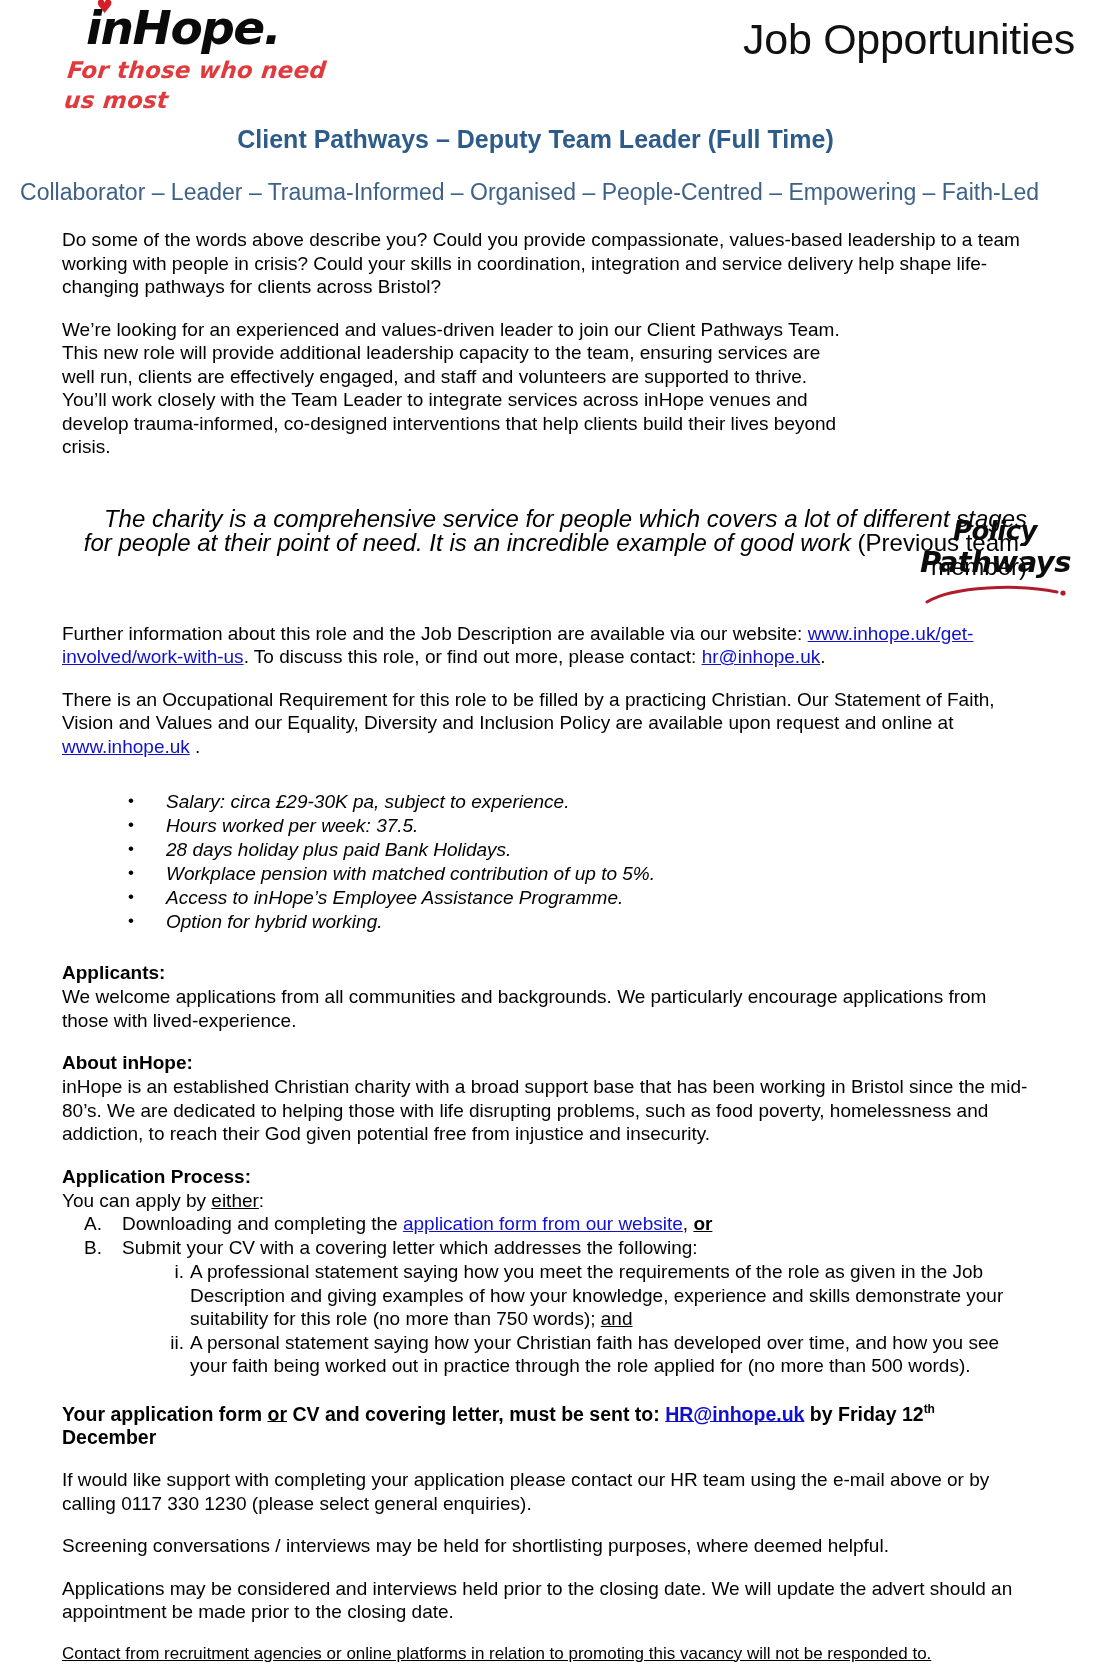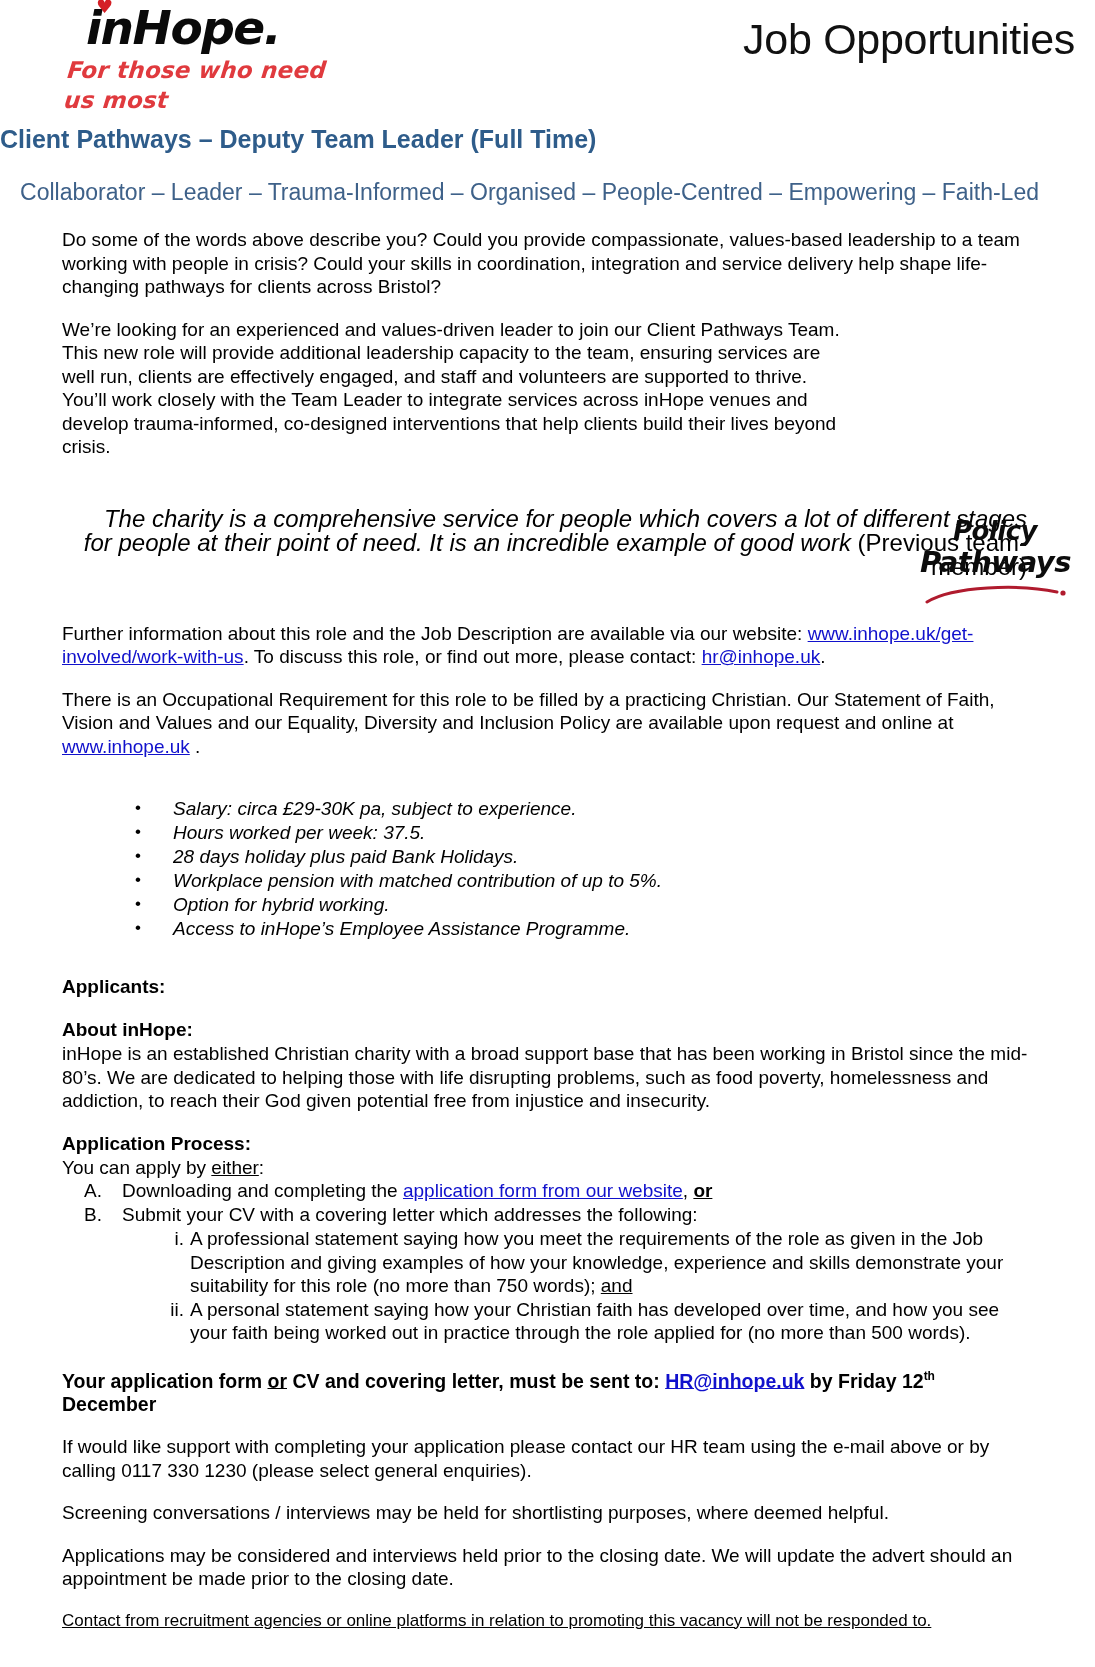"Client Pathways – Deputy Team" .role-title { text-align: none -> center }
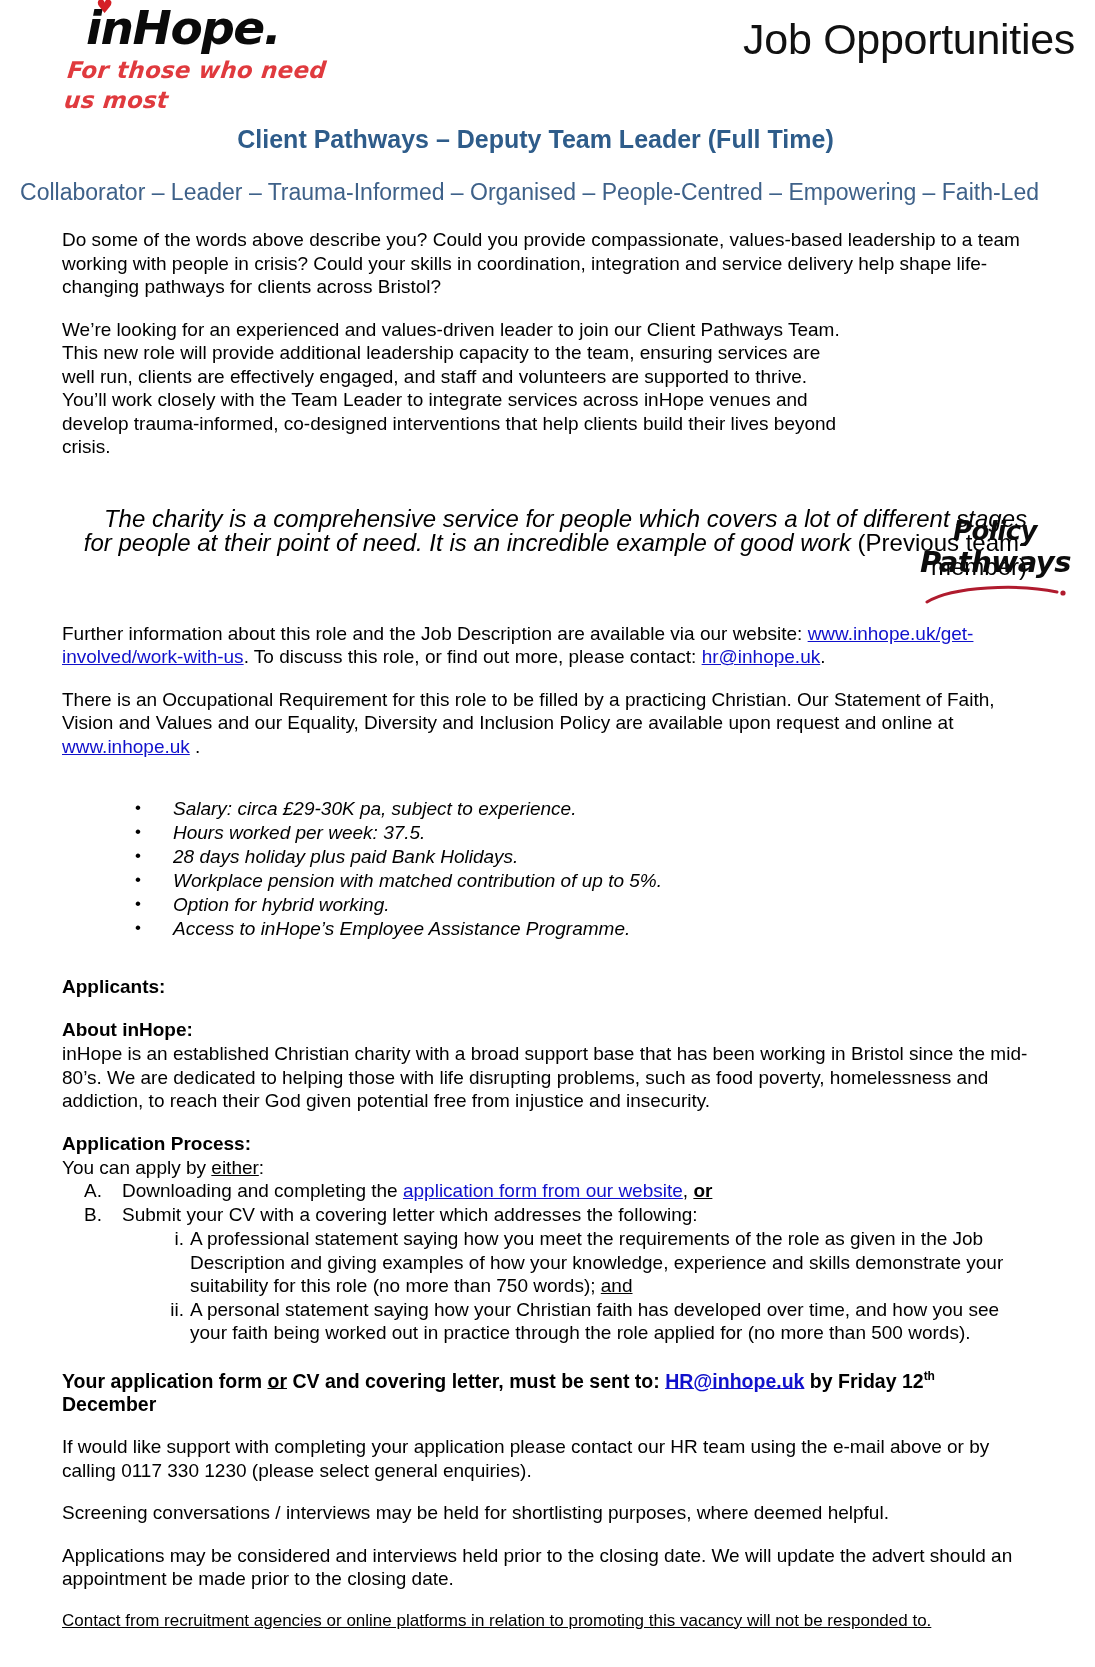"Salary: circa £29-30K pa, subject" ul.perks { margin: 15px -> 8px }
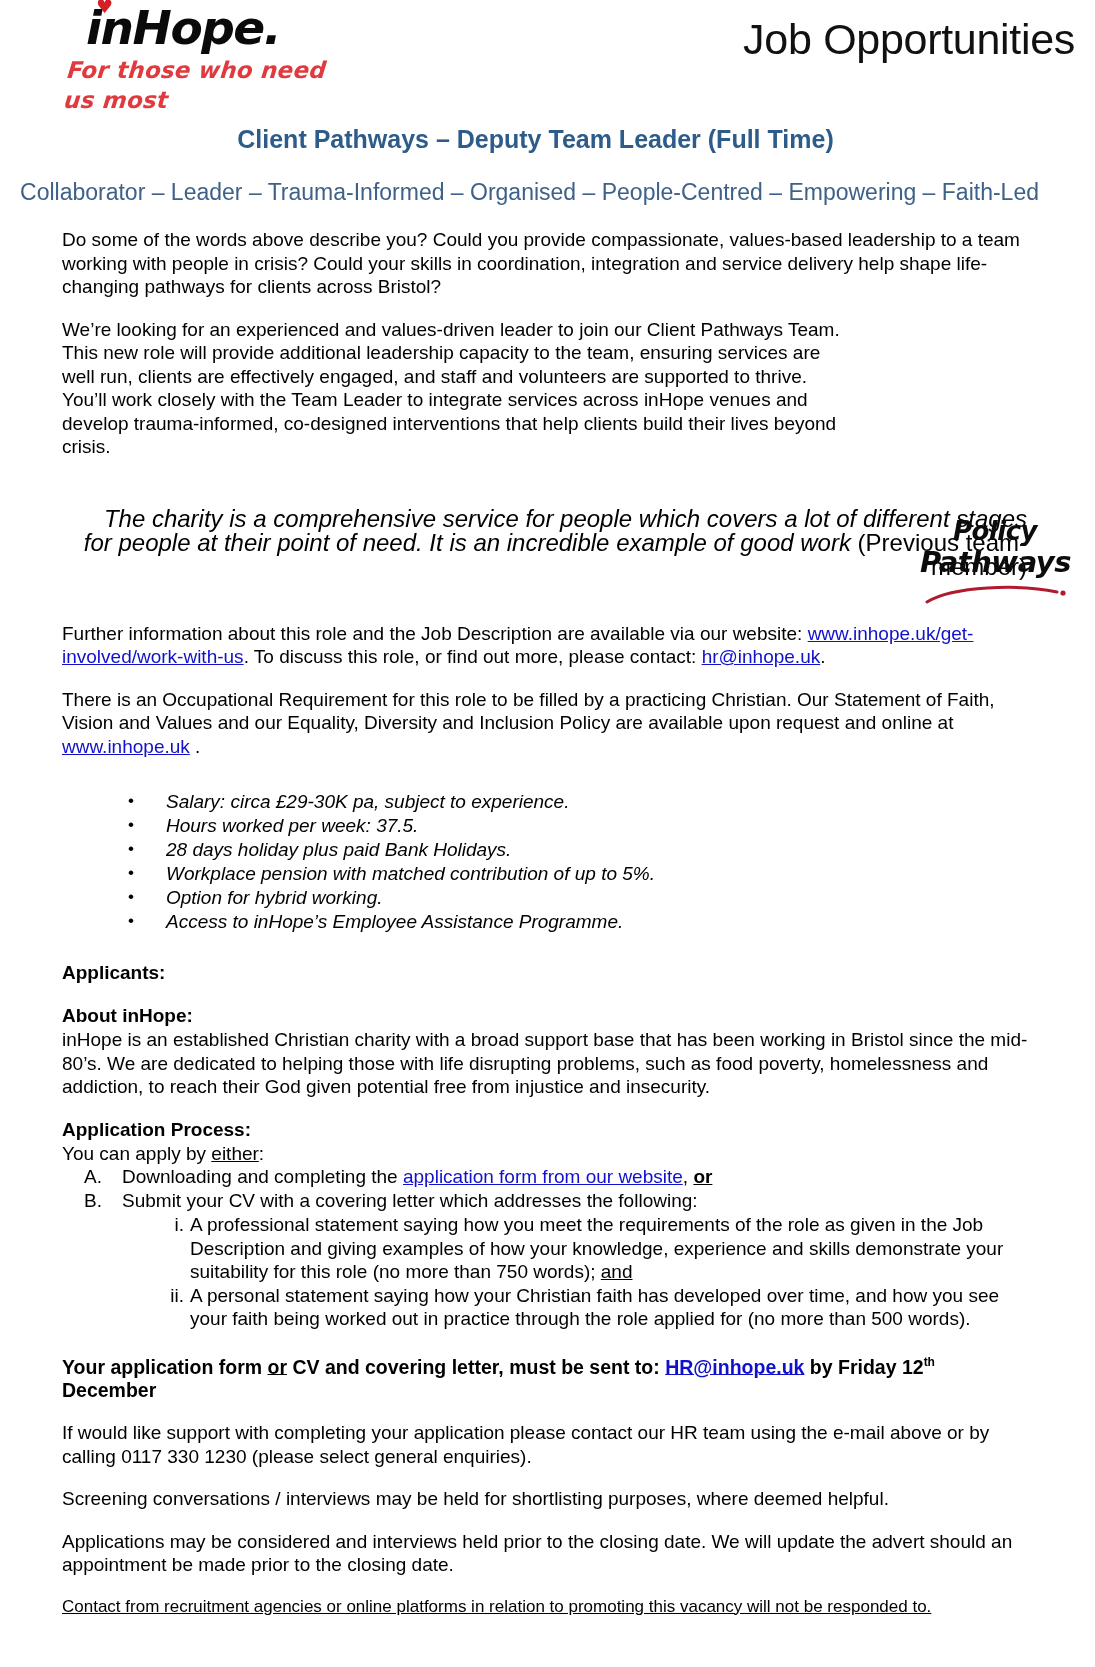"Option for hybrid working." li { order: before "Access to inHope’s Employee Assistance" -> after "Access to inHope’s Employee Assistance" }
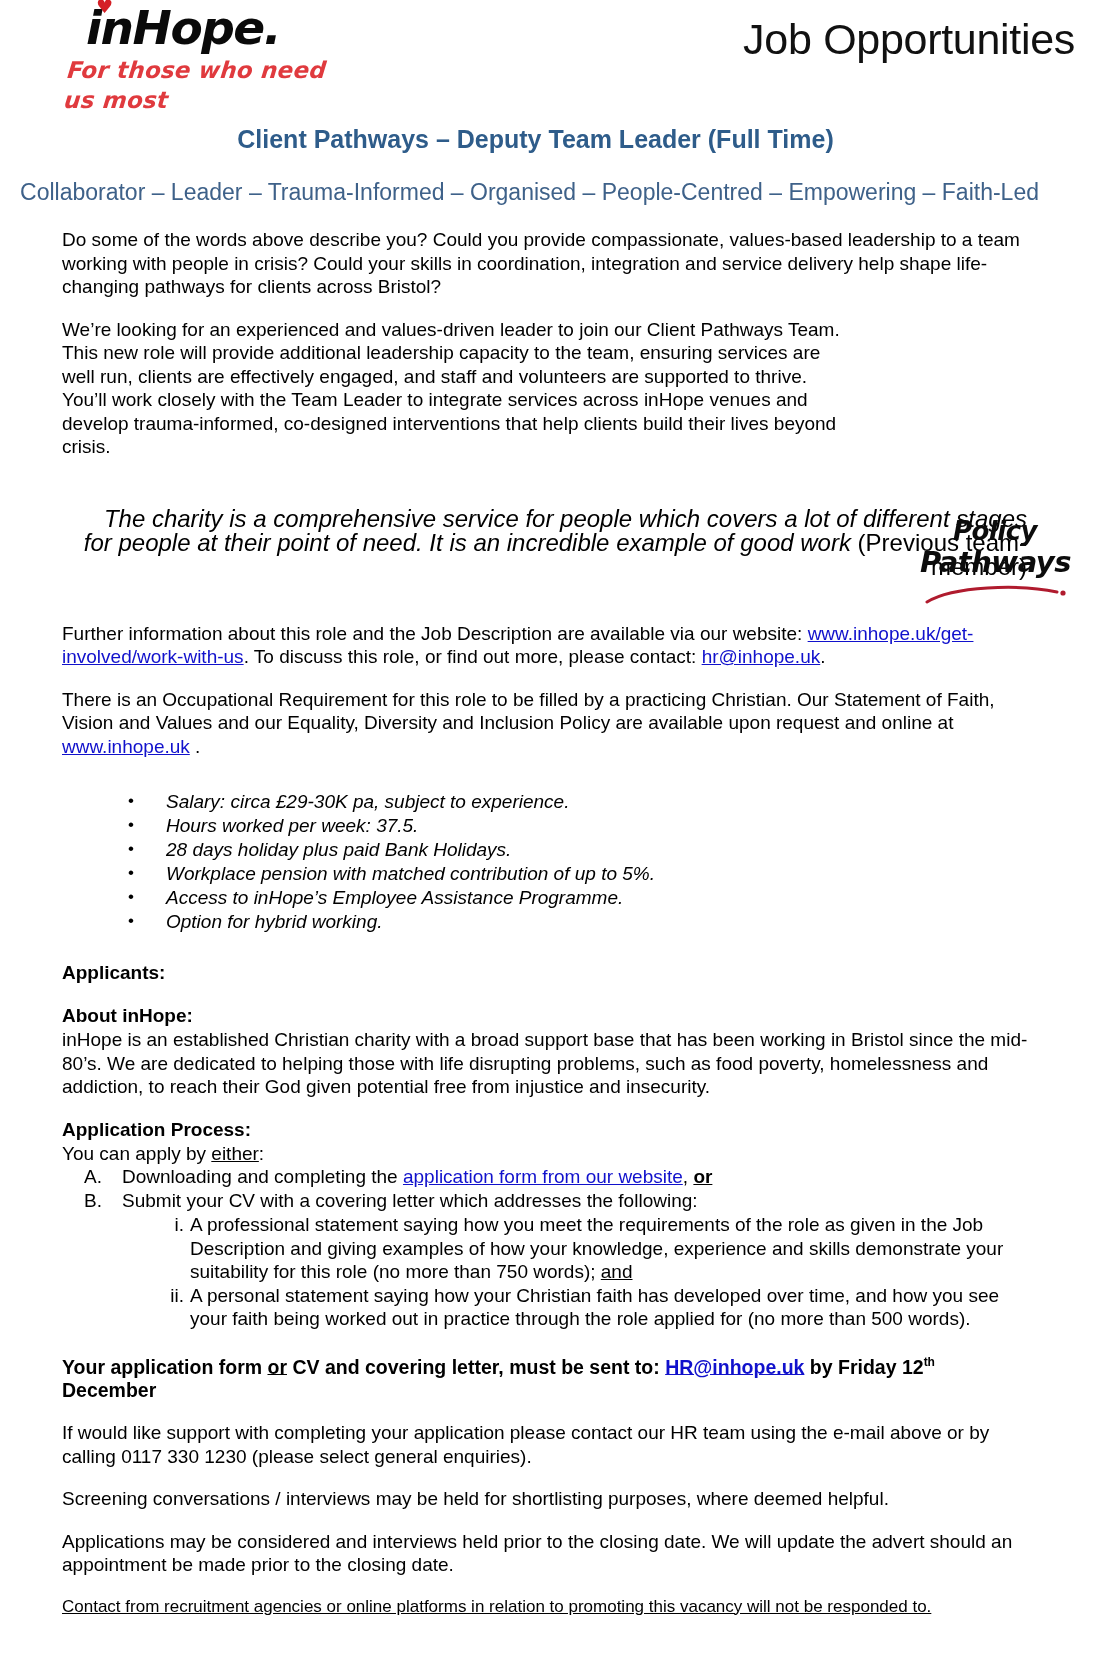"We welcome applications from all" p.para { html: none -> <p>We welcome applications from all communities and backgrounds. We particularly encourage applications from those with lived-experience.</p> }
